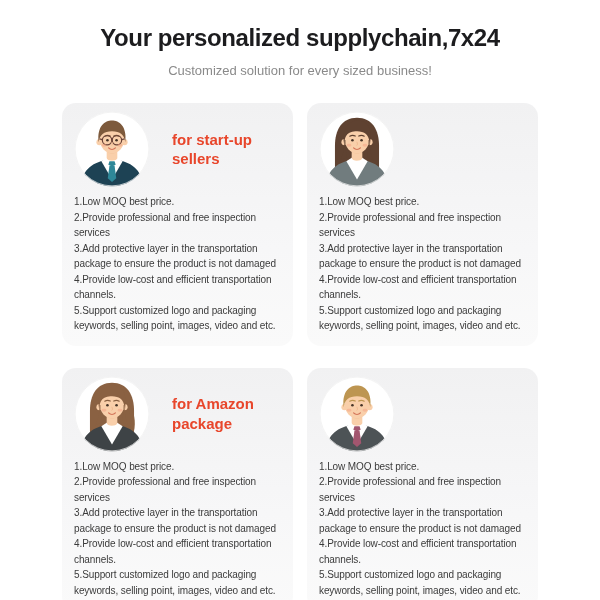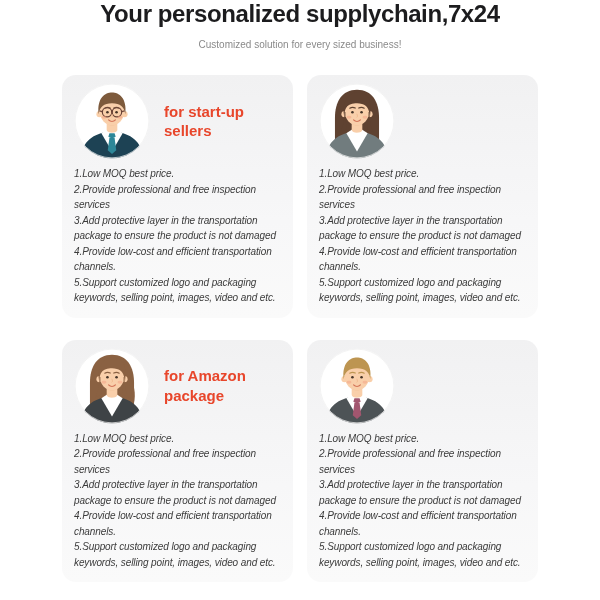"Your personalized supplychain,7x24" .page { padding-top: none -> 24px }
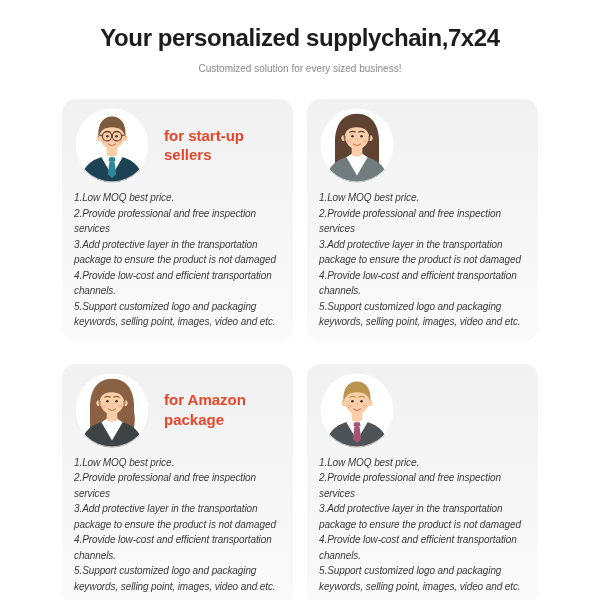"Customized solution for every sized" .page-subtitle { font-size: 10px -> 13px }
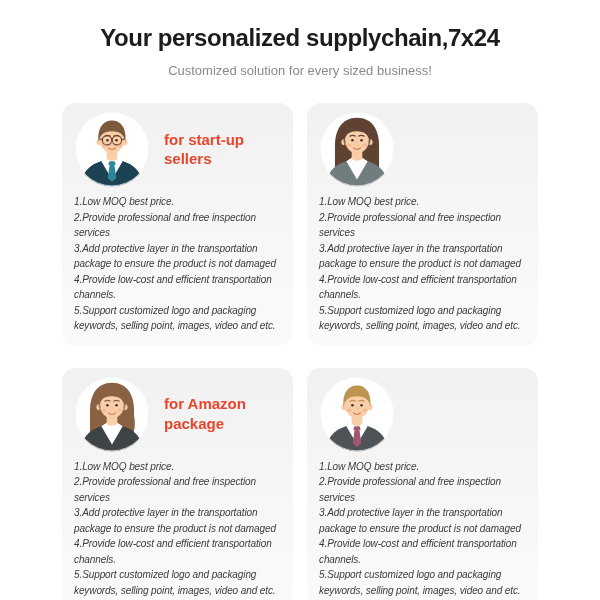"for start-up" .card-title { margin-left: 14px -> 22px }
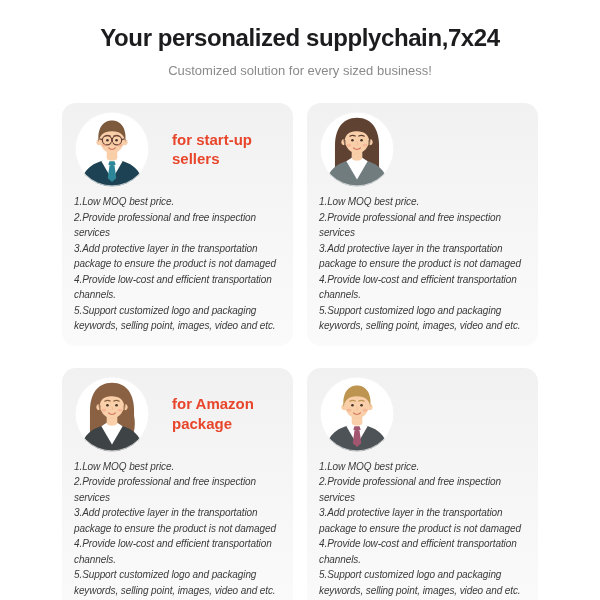"1.Low MOQ best price." .feature-item { font-style: italic -> none }
